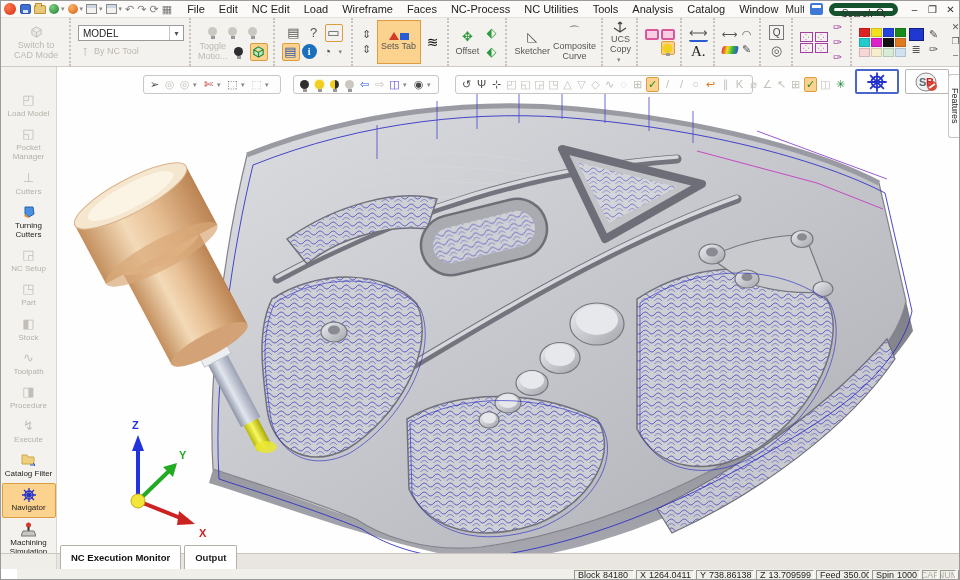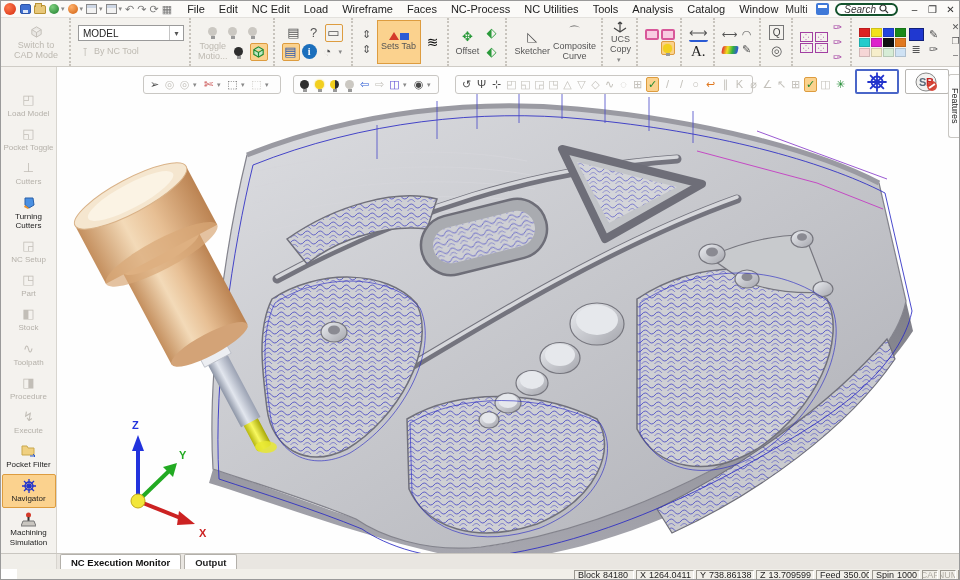"Search" .searchbox { align-items: center -> none; border: 2px solid #14532d -> 5px solid #14532d }
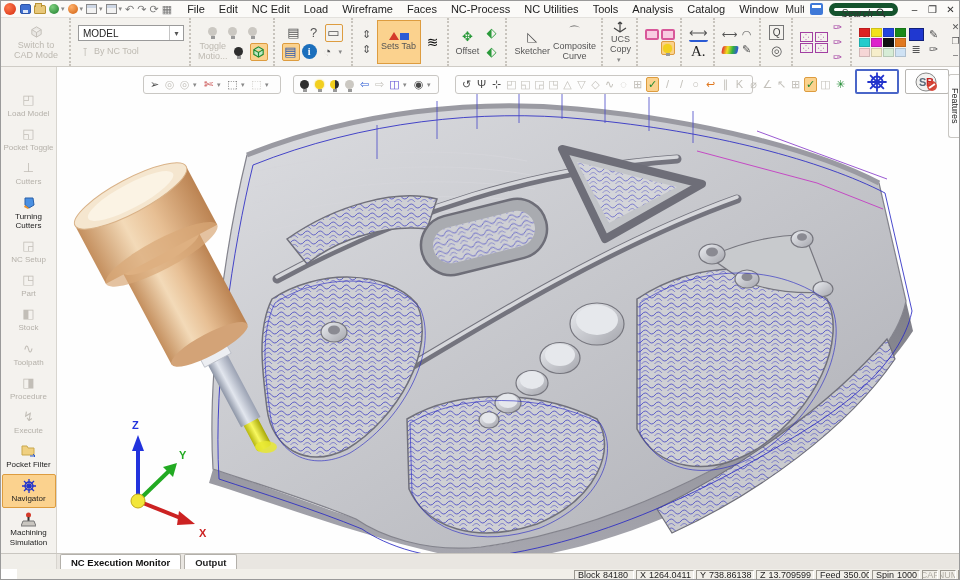"Pocket Toggle" span.sb-label { text: Toggle -> Manager }
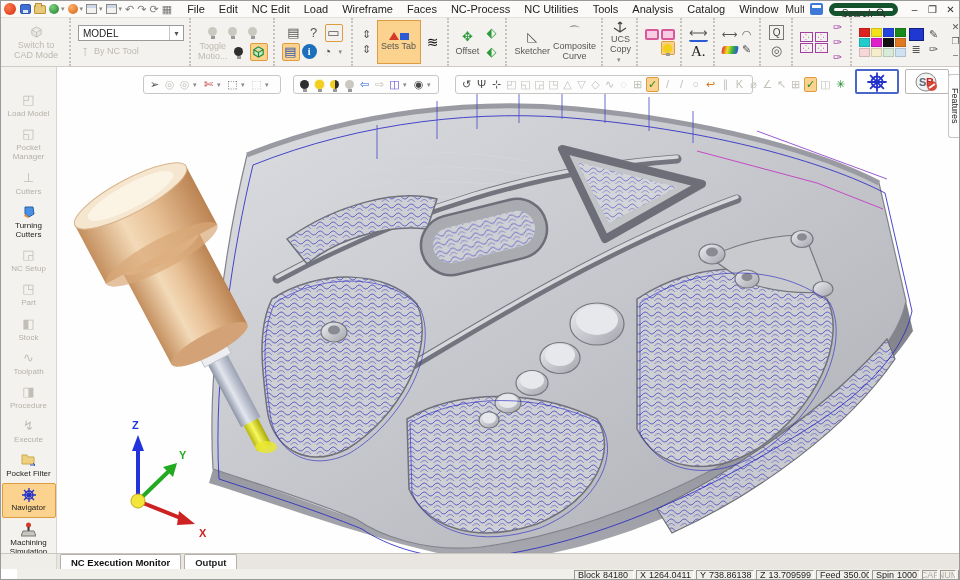"Pocket Filter" span.sb-label { text: Pocket -> Catalog }
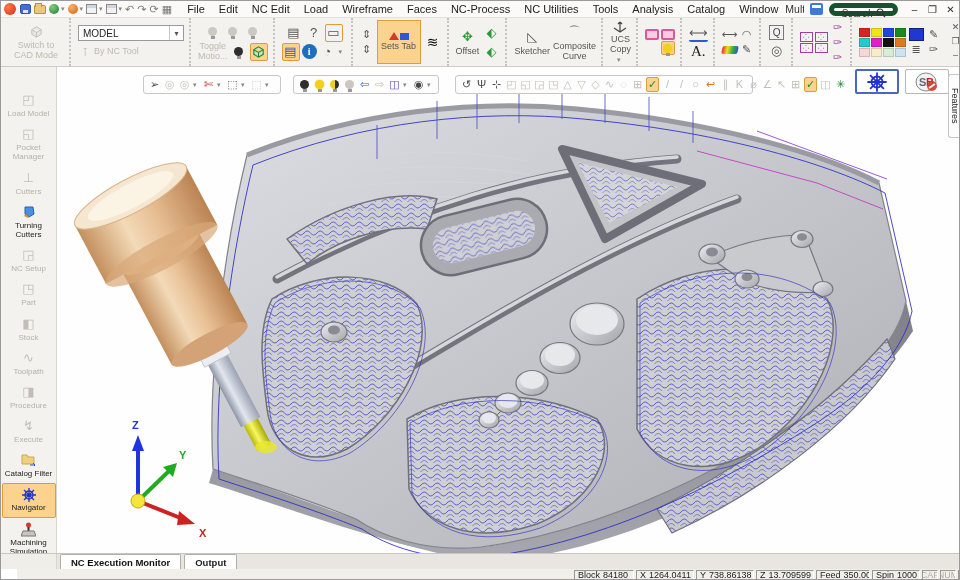"NC Execution Monitor" .tab { height: 15px -> 24px }
